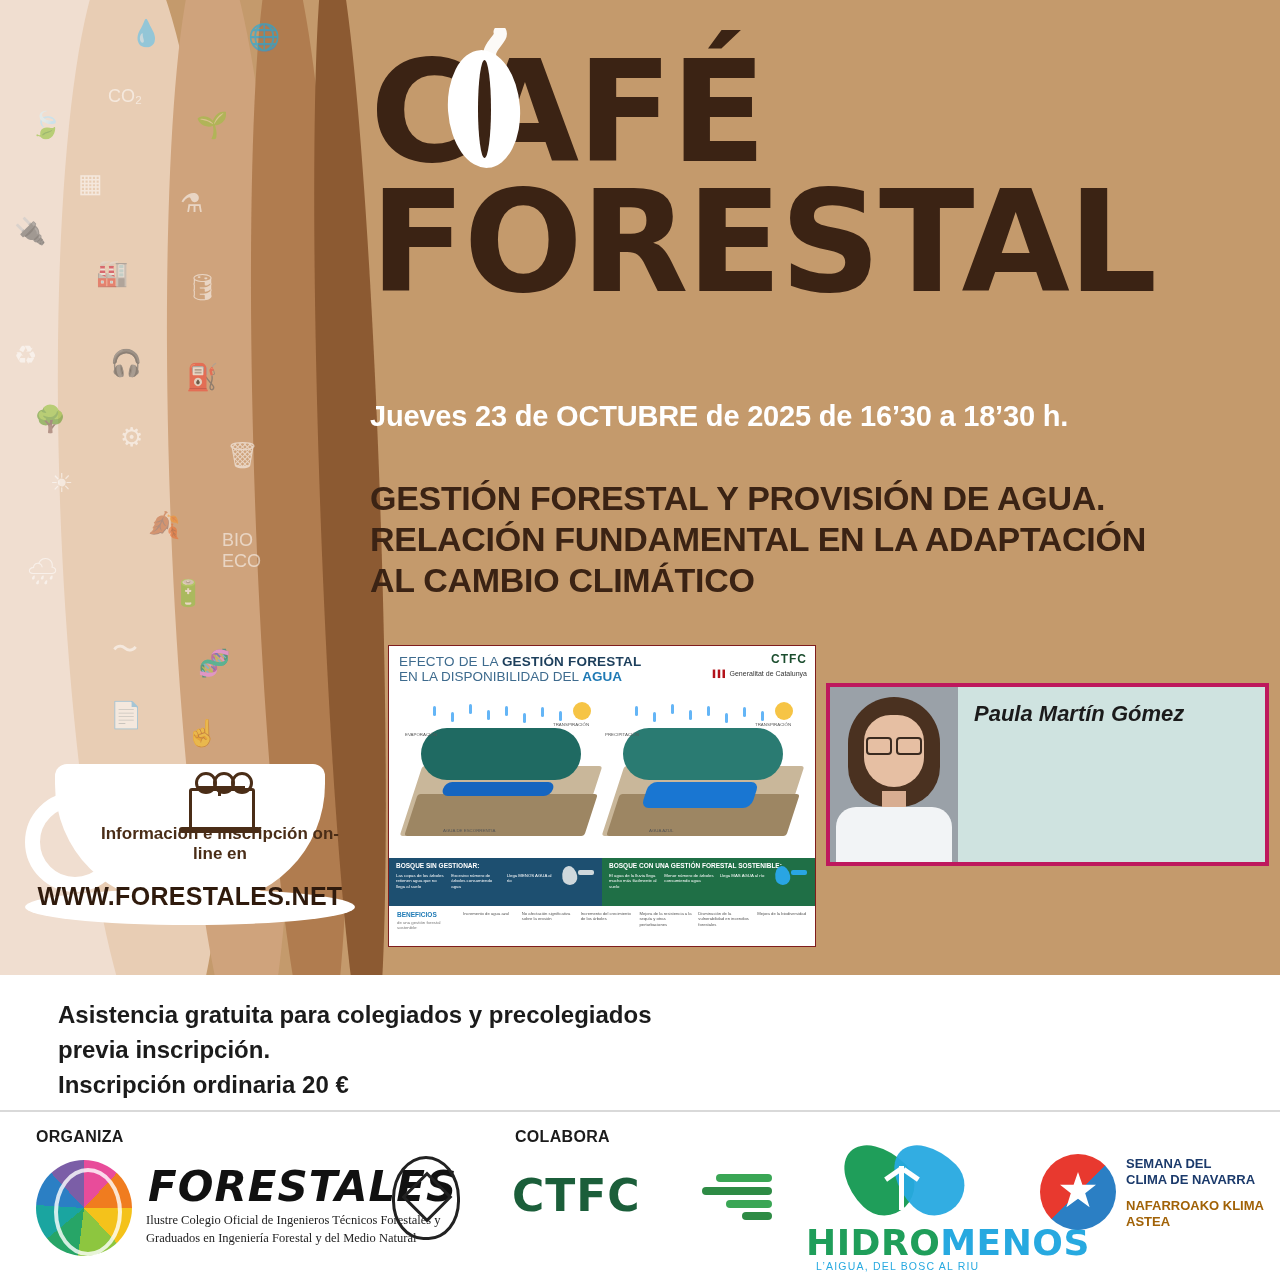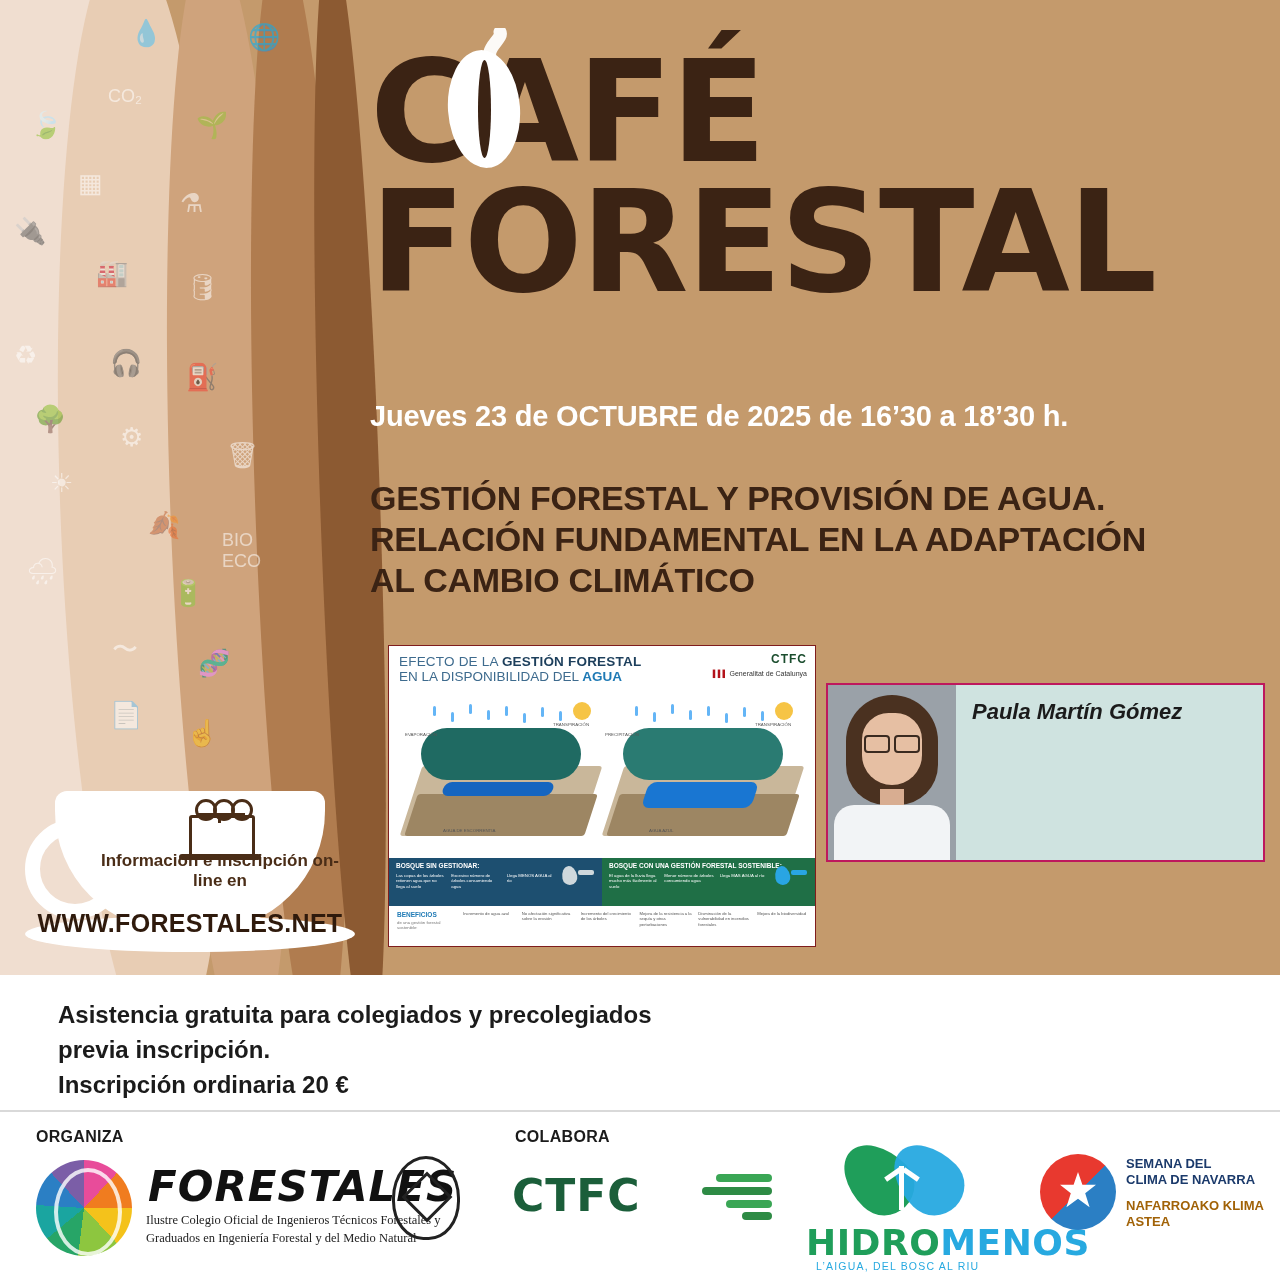"Paula Martín Gómez" .speaker { border: 2px solid #be185d -> 4px solid #be185d }
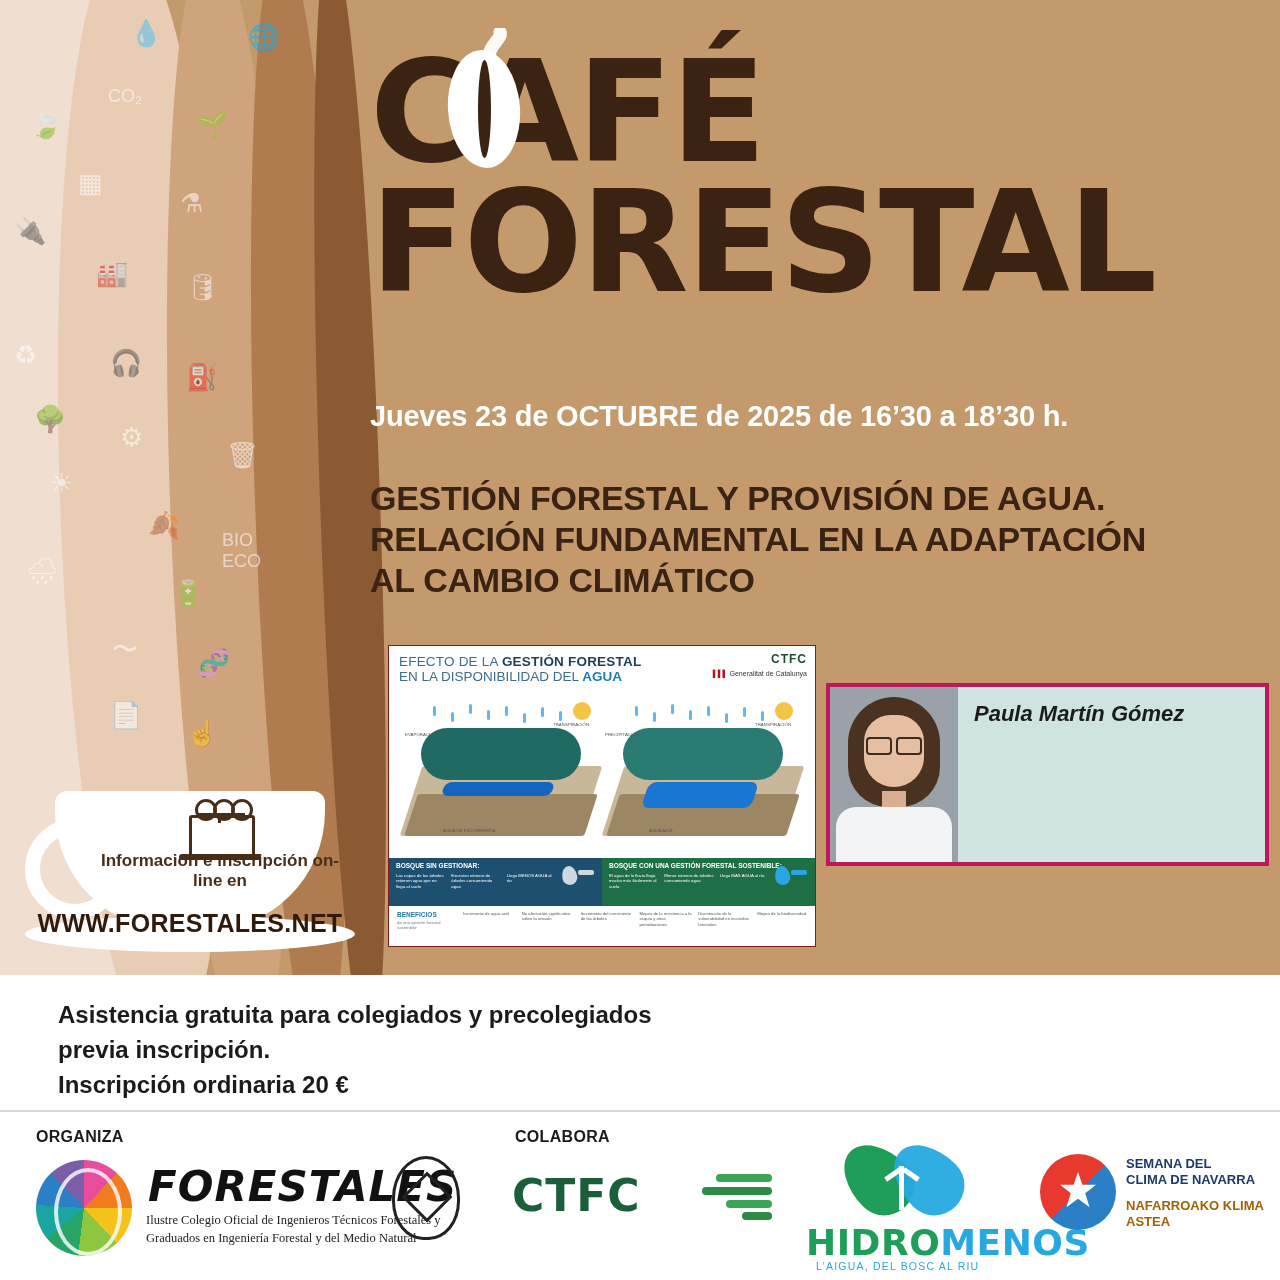"Información e inscripción on-line en" .cup { top: 791px -> 764px }
